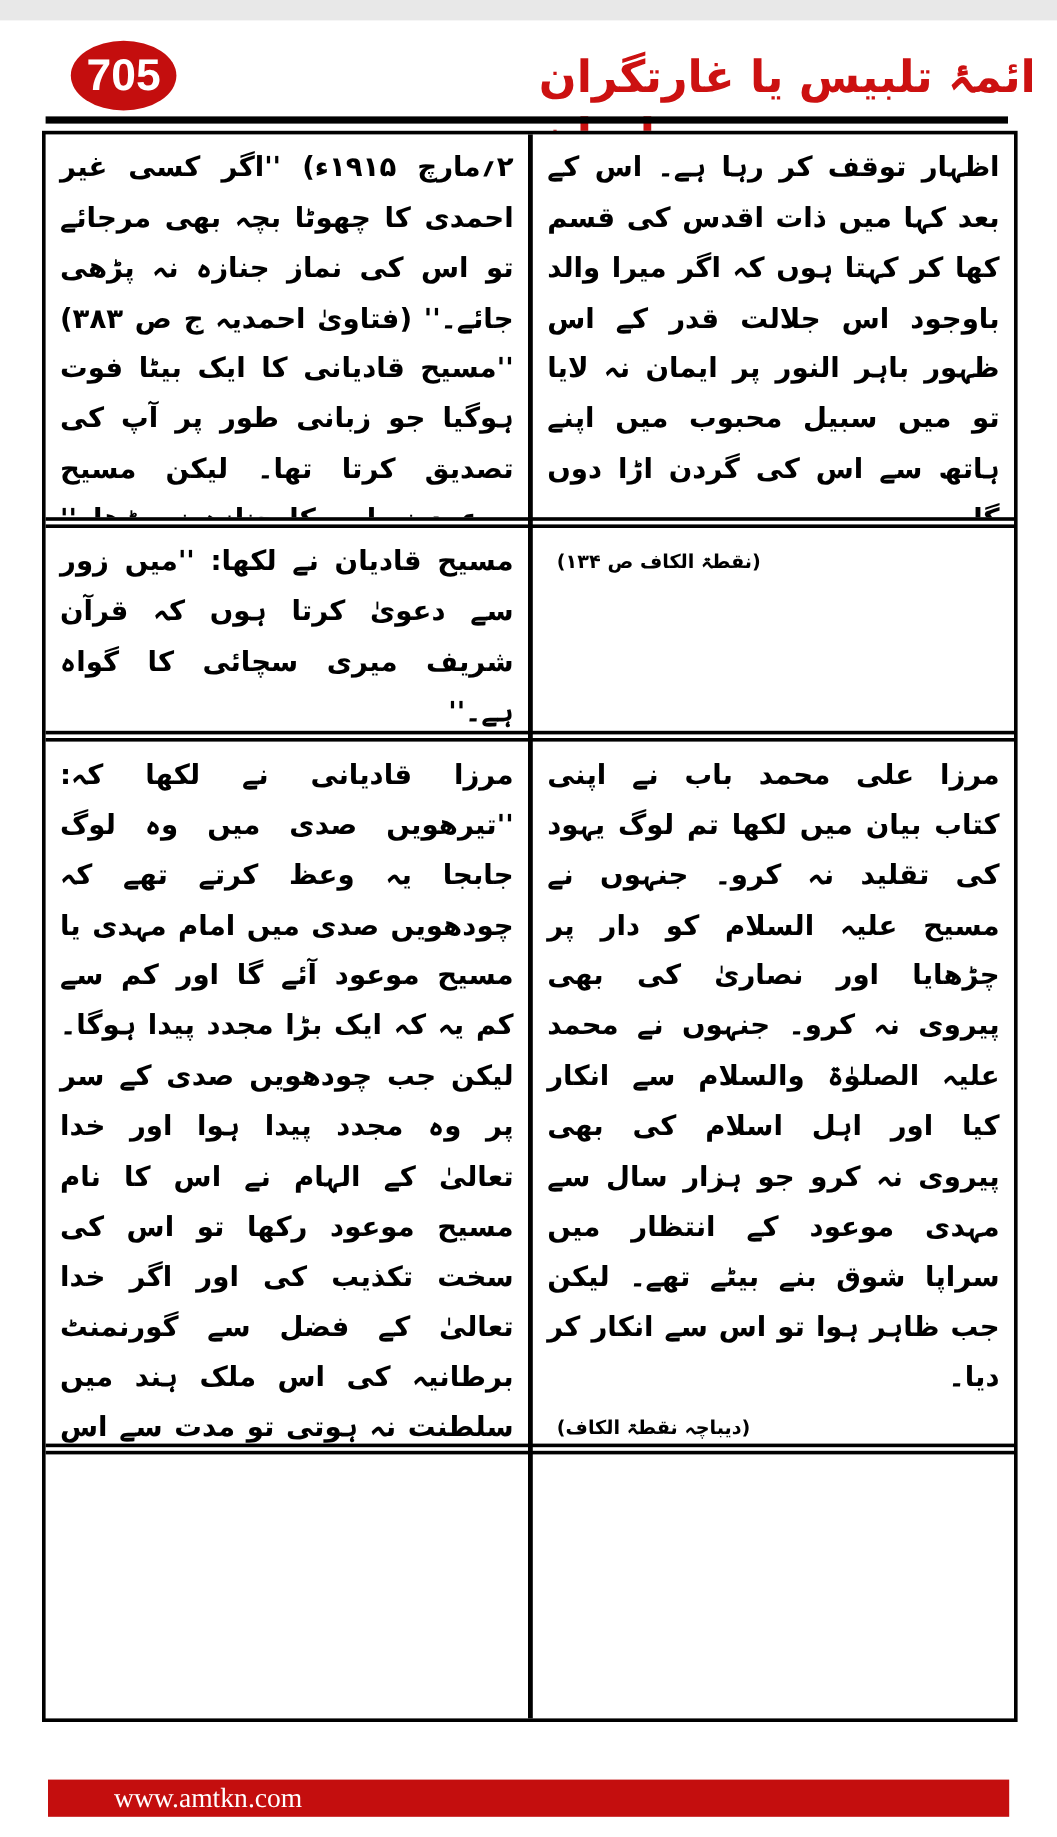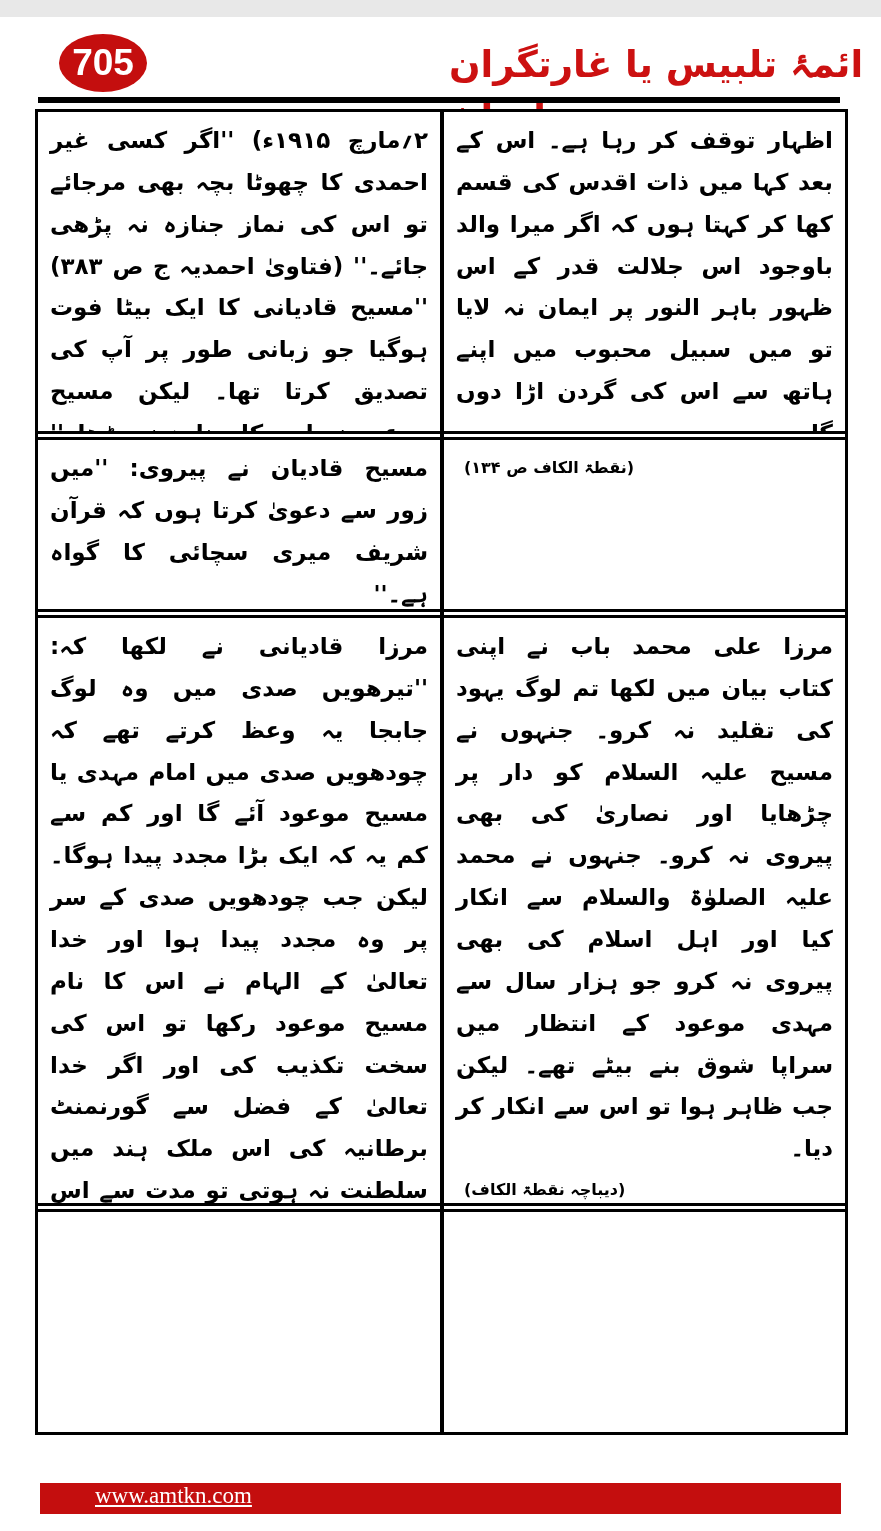"مسیح قادیان نے پیروی: ''میں" p.qtext { text: پیروی -> لکھا }
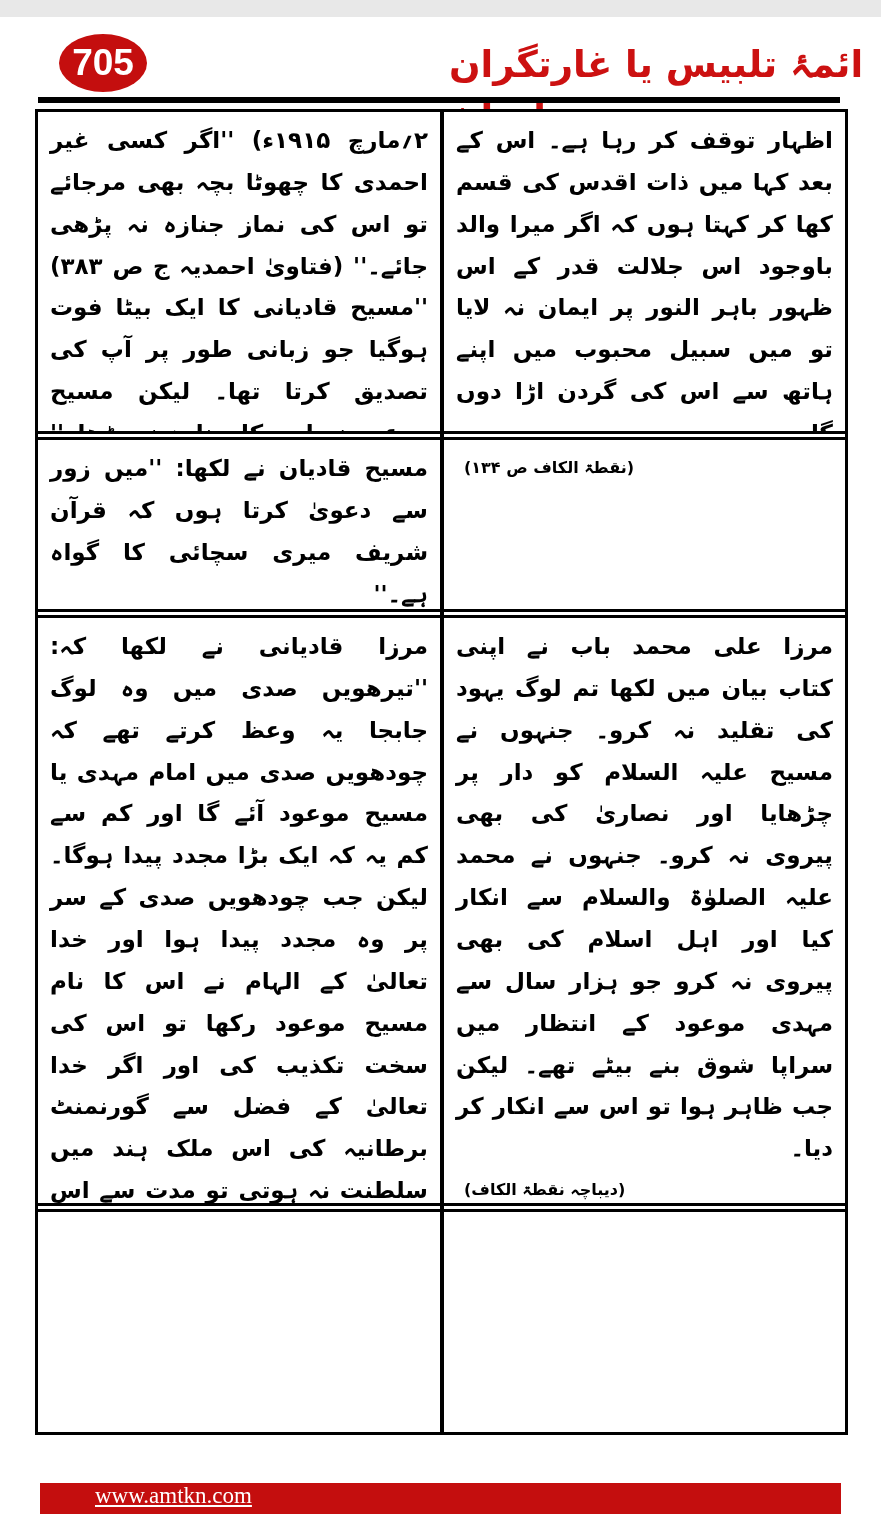"www.amtkn.com" .footer-bar { align-items: flex-start -> center; text-decoration: underline -> none }
